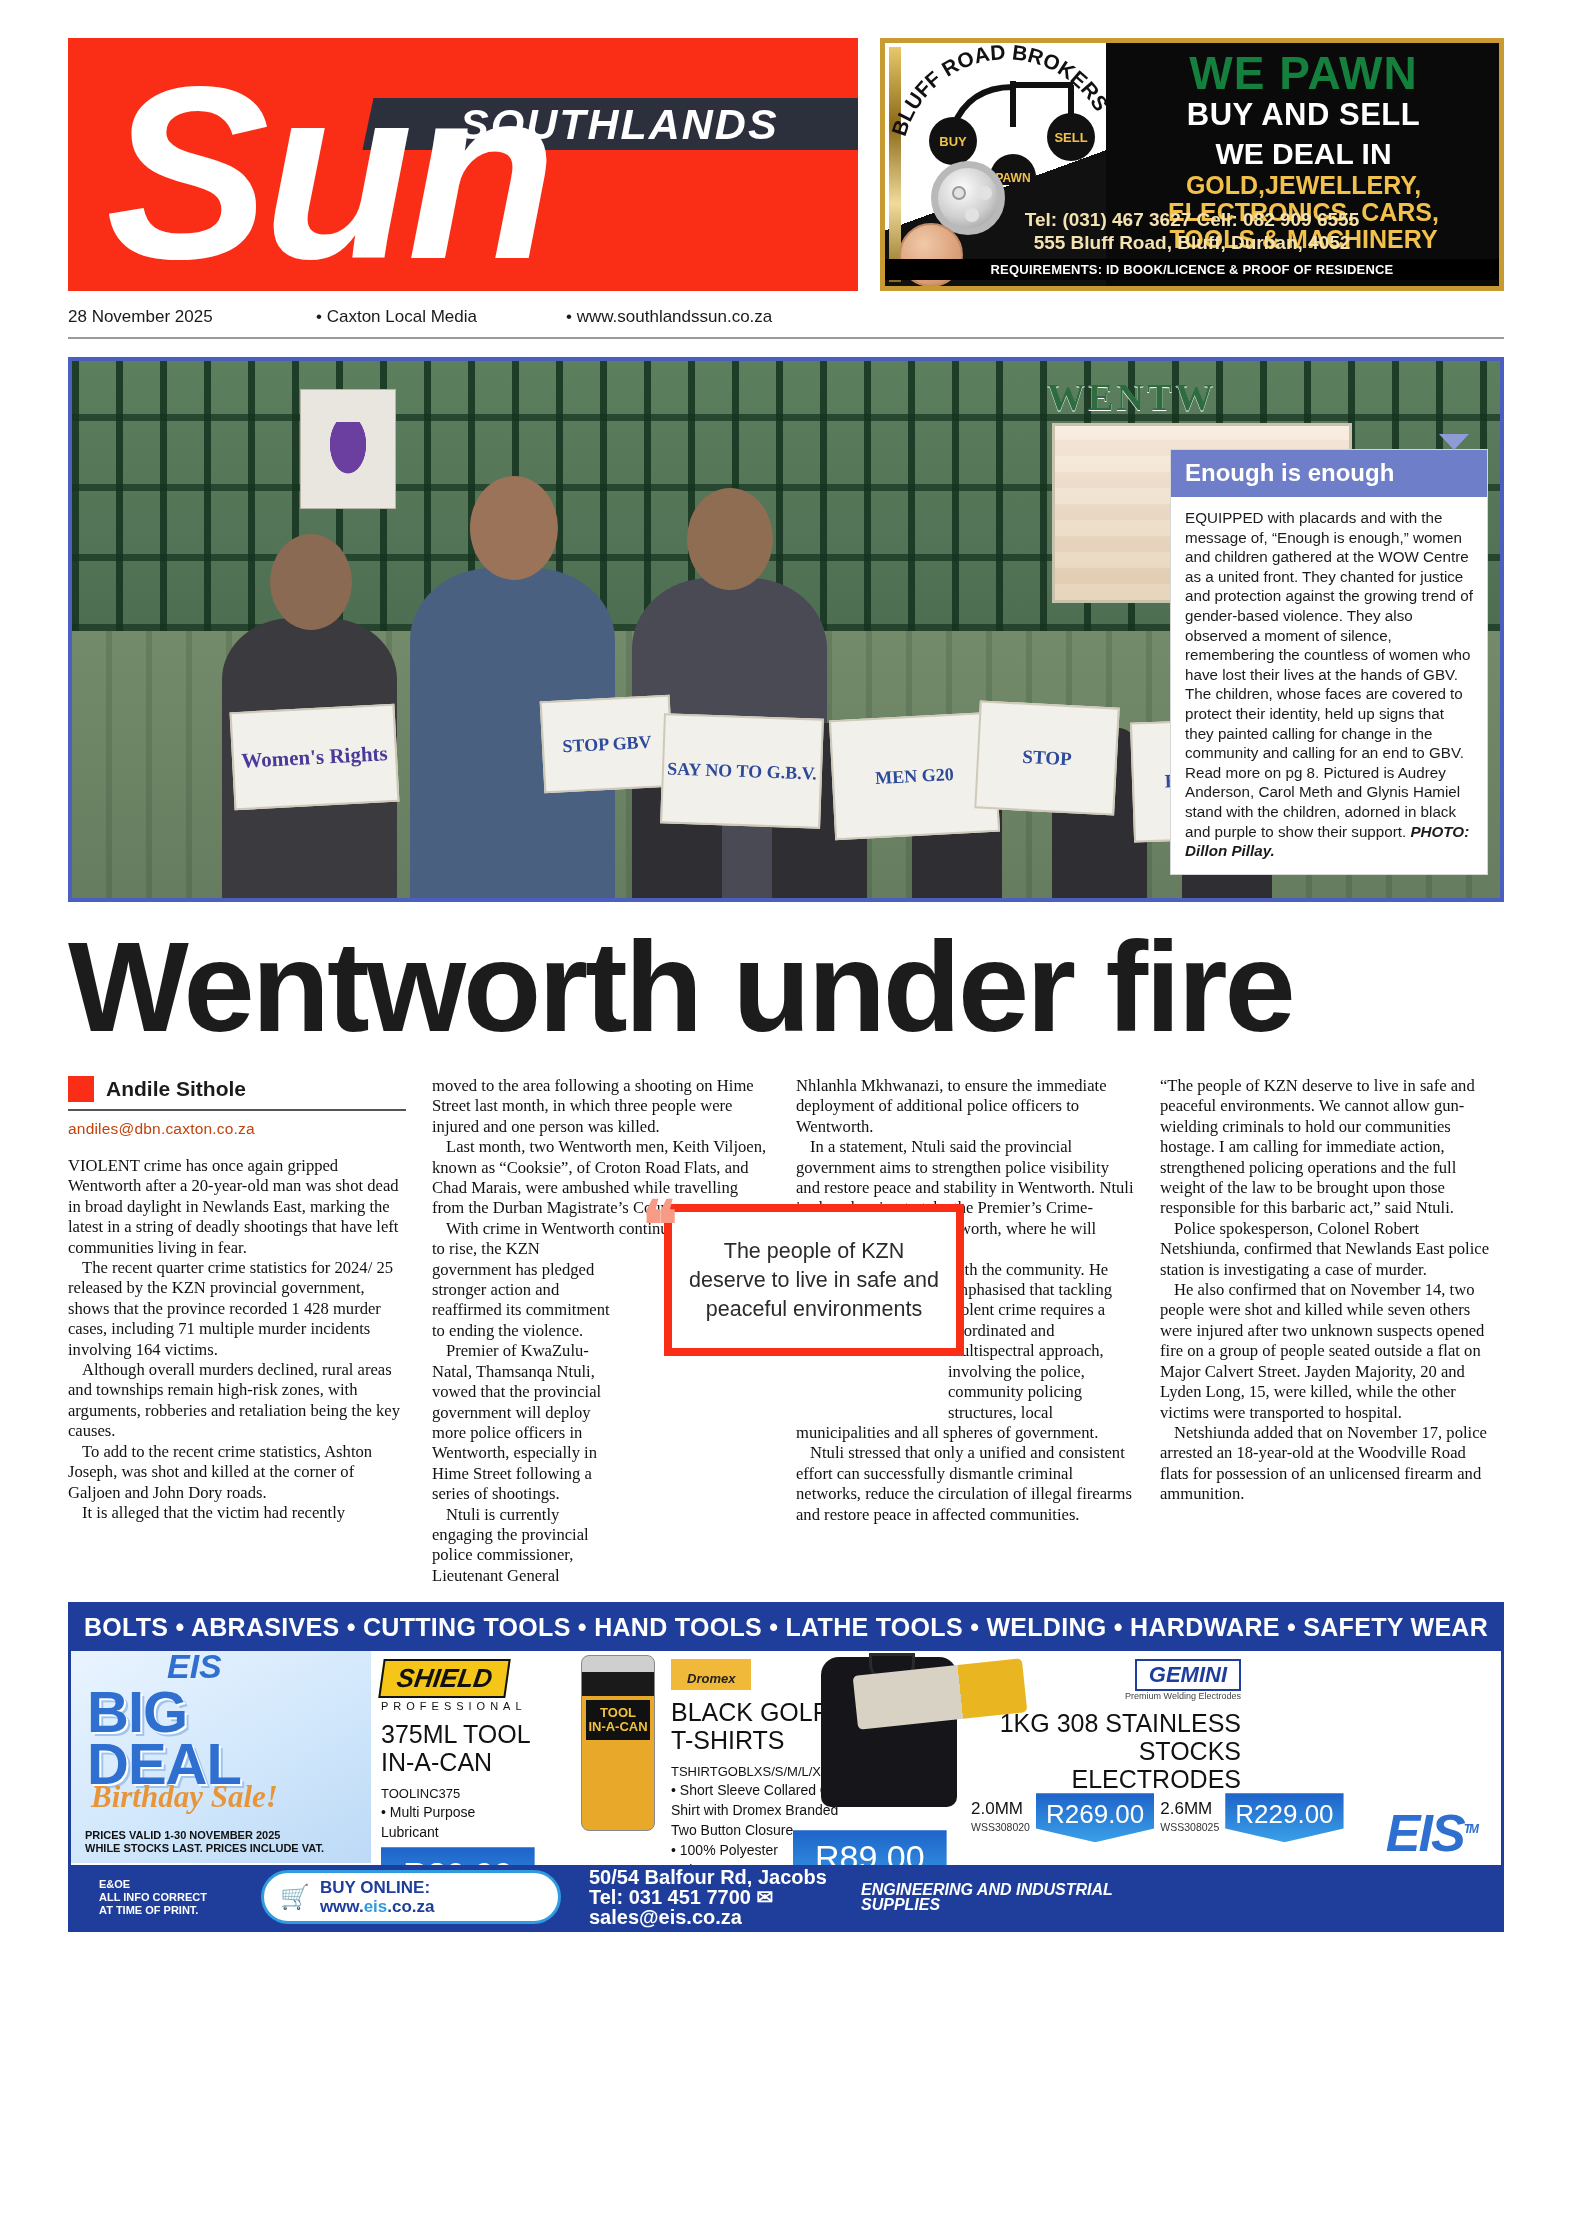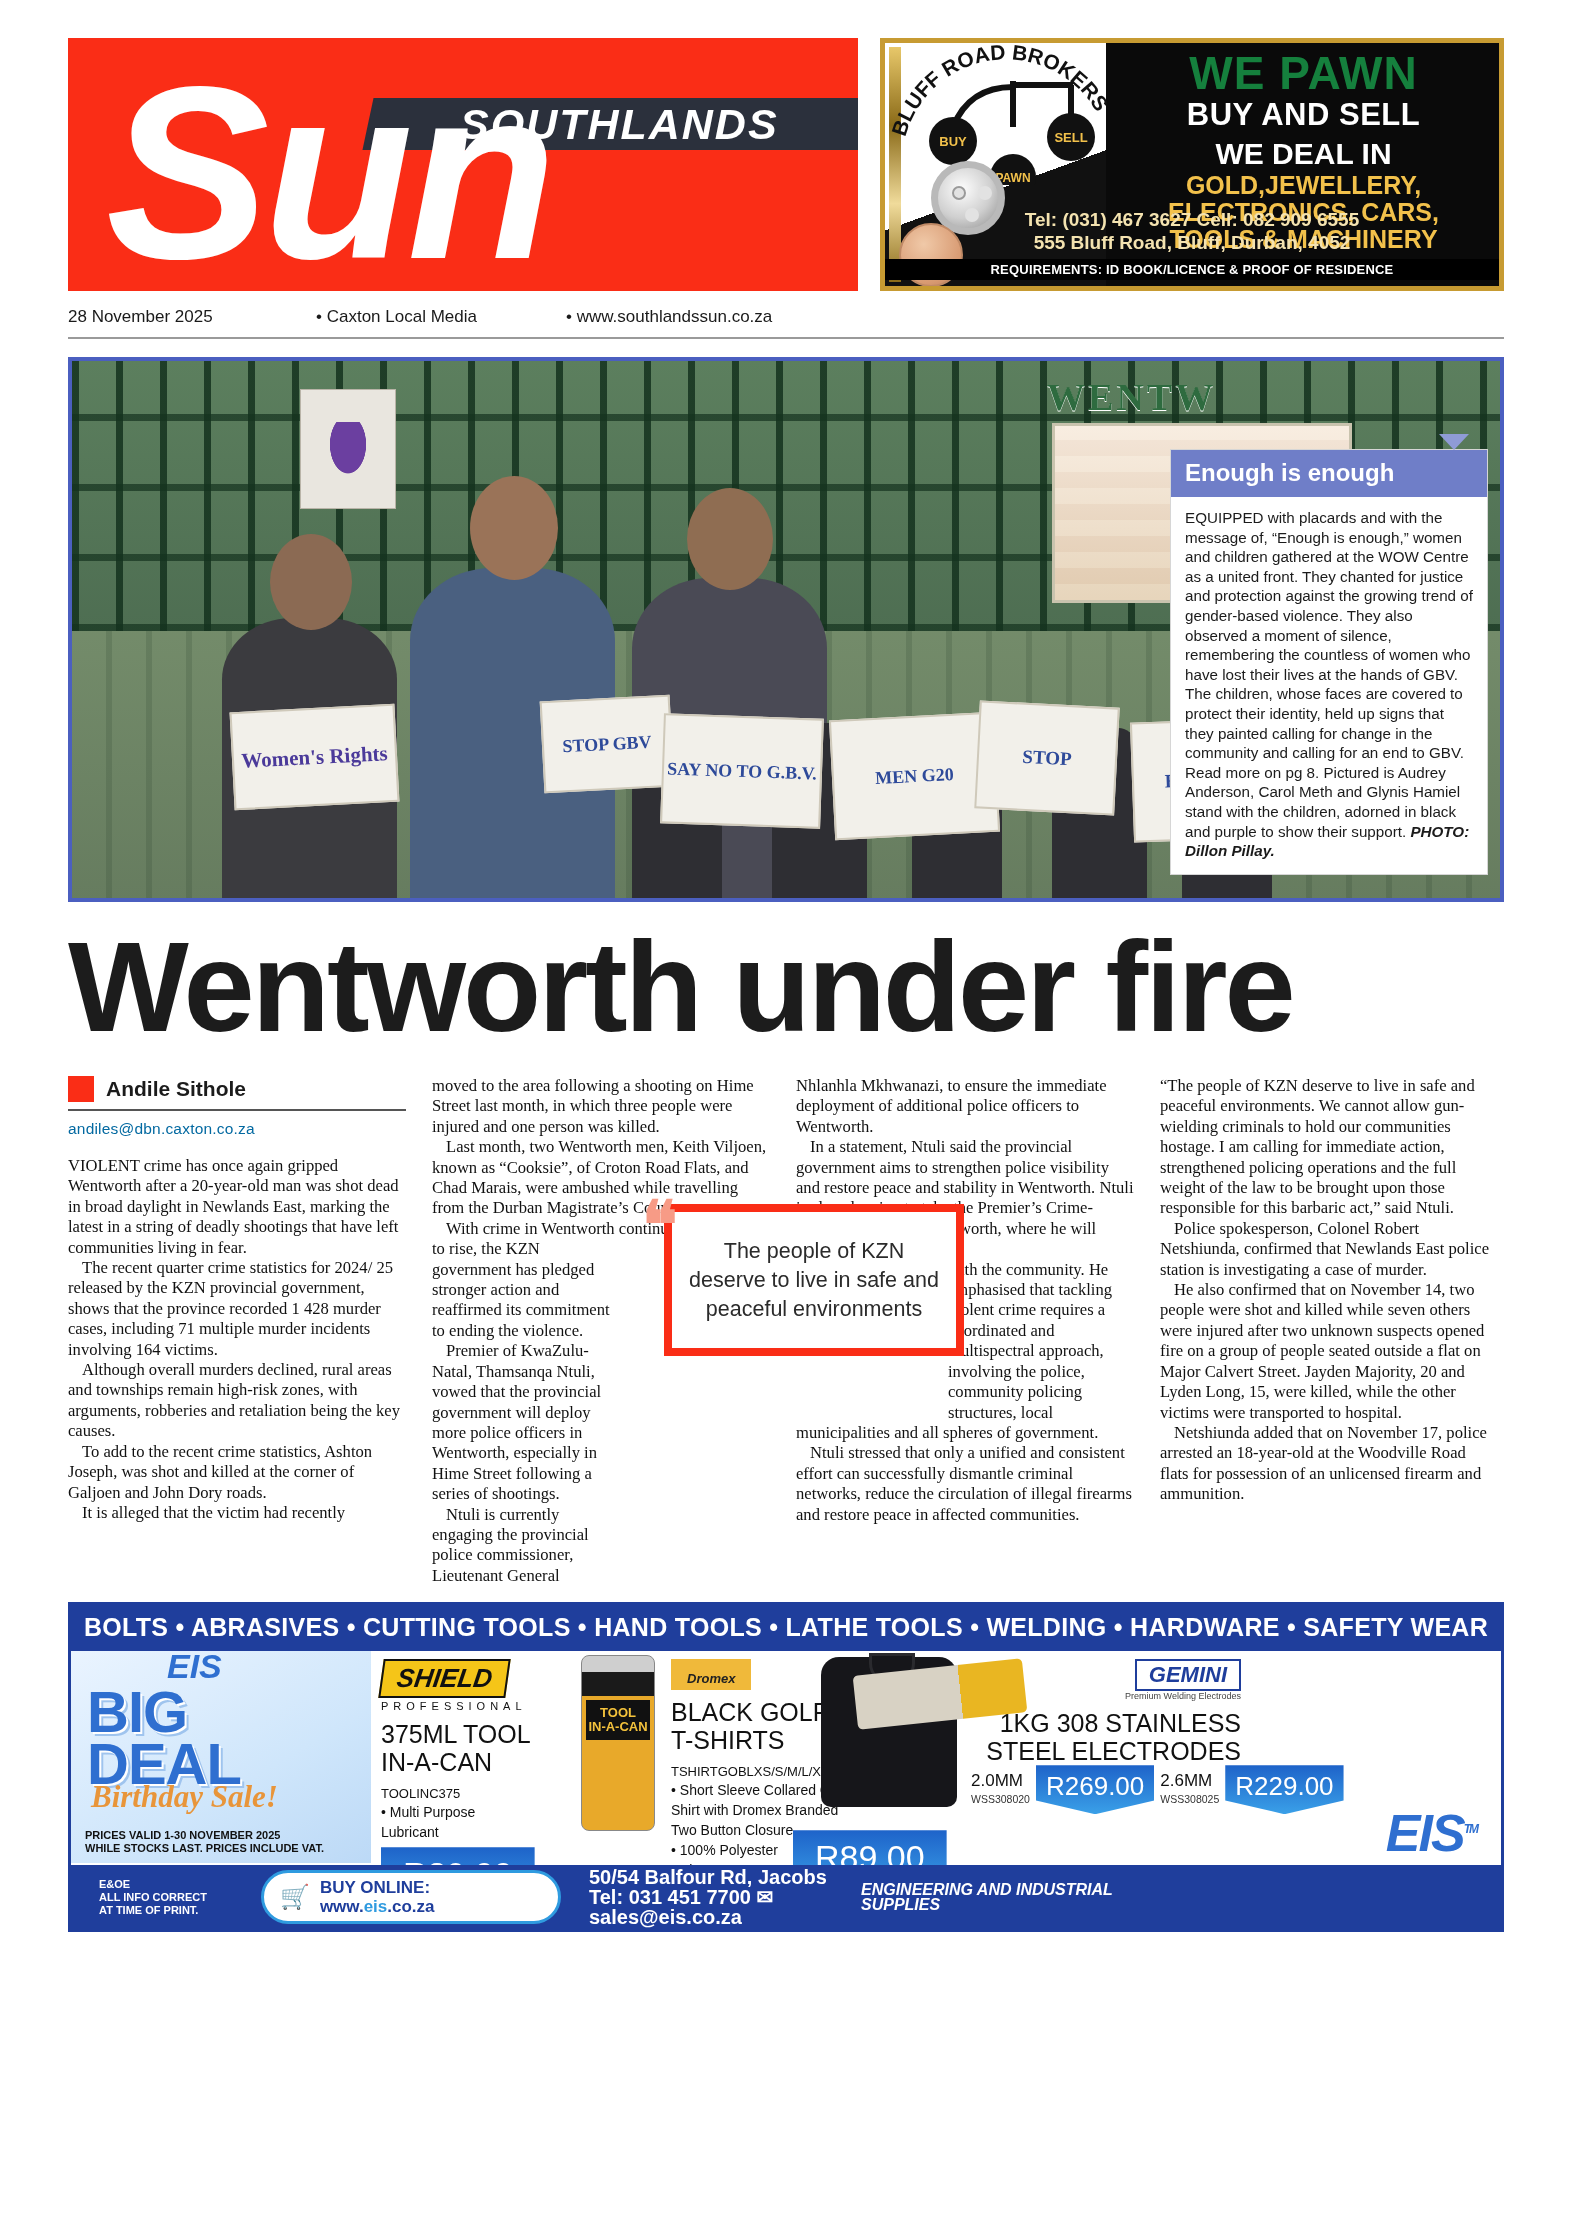"andiles@dbn.caxton.co.za" .byline-mail { color: #0369a1 -> #c2410c }
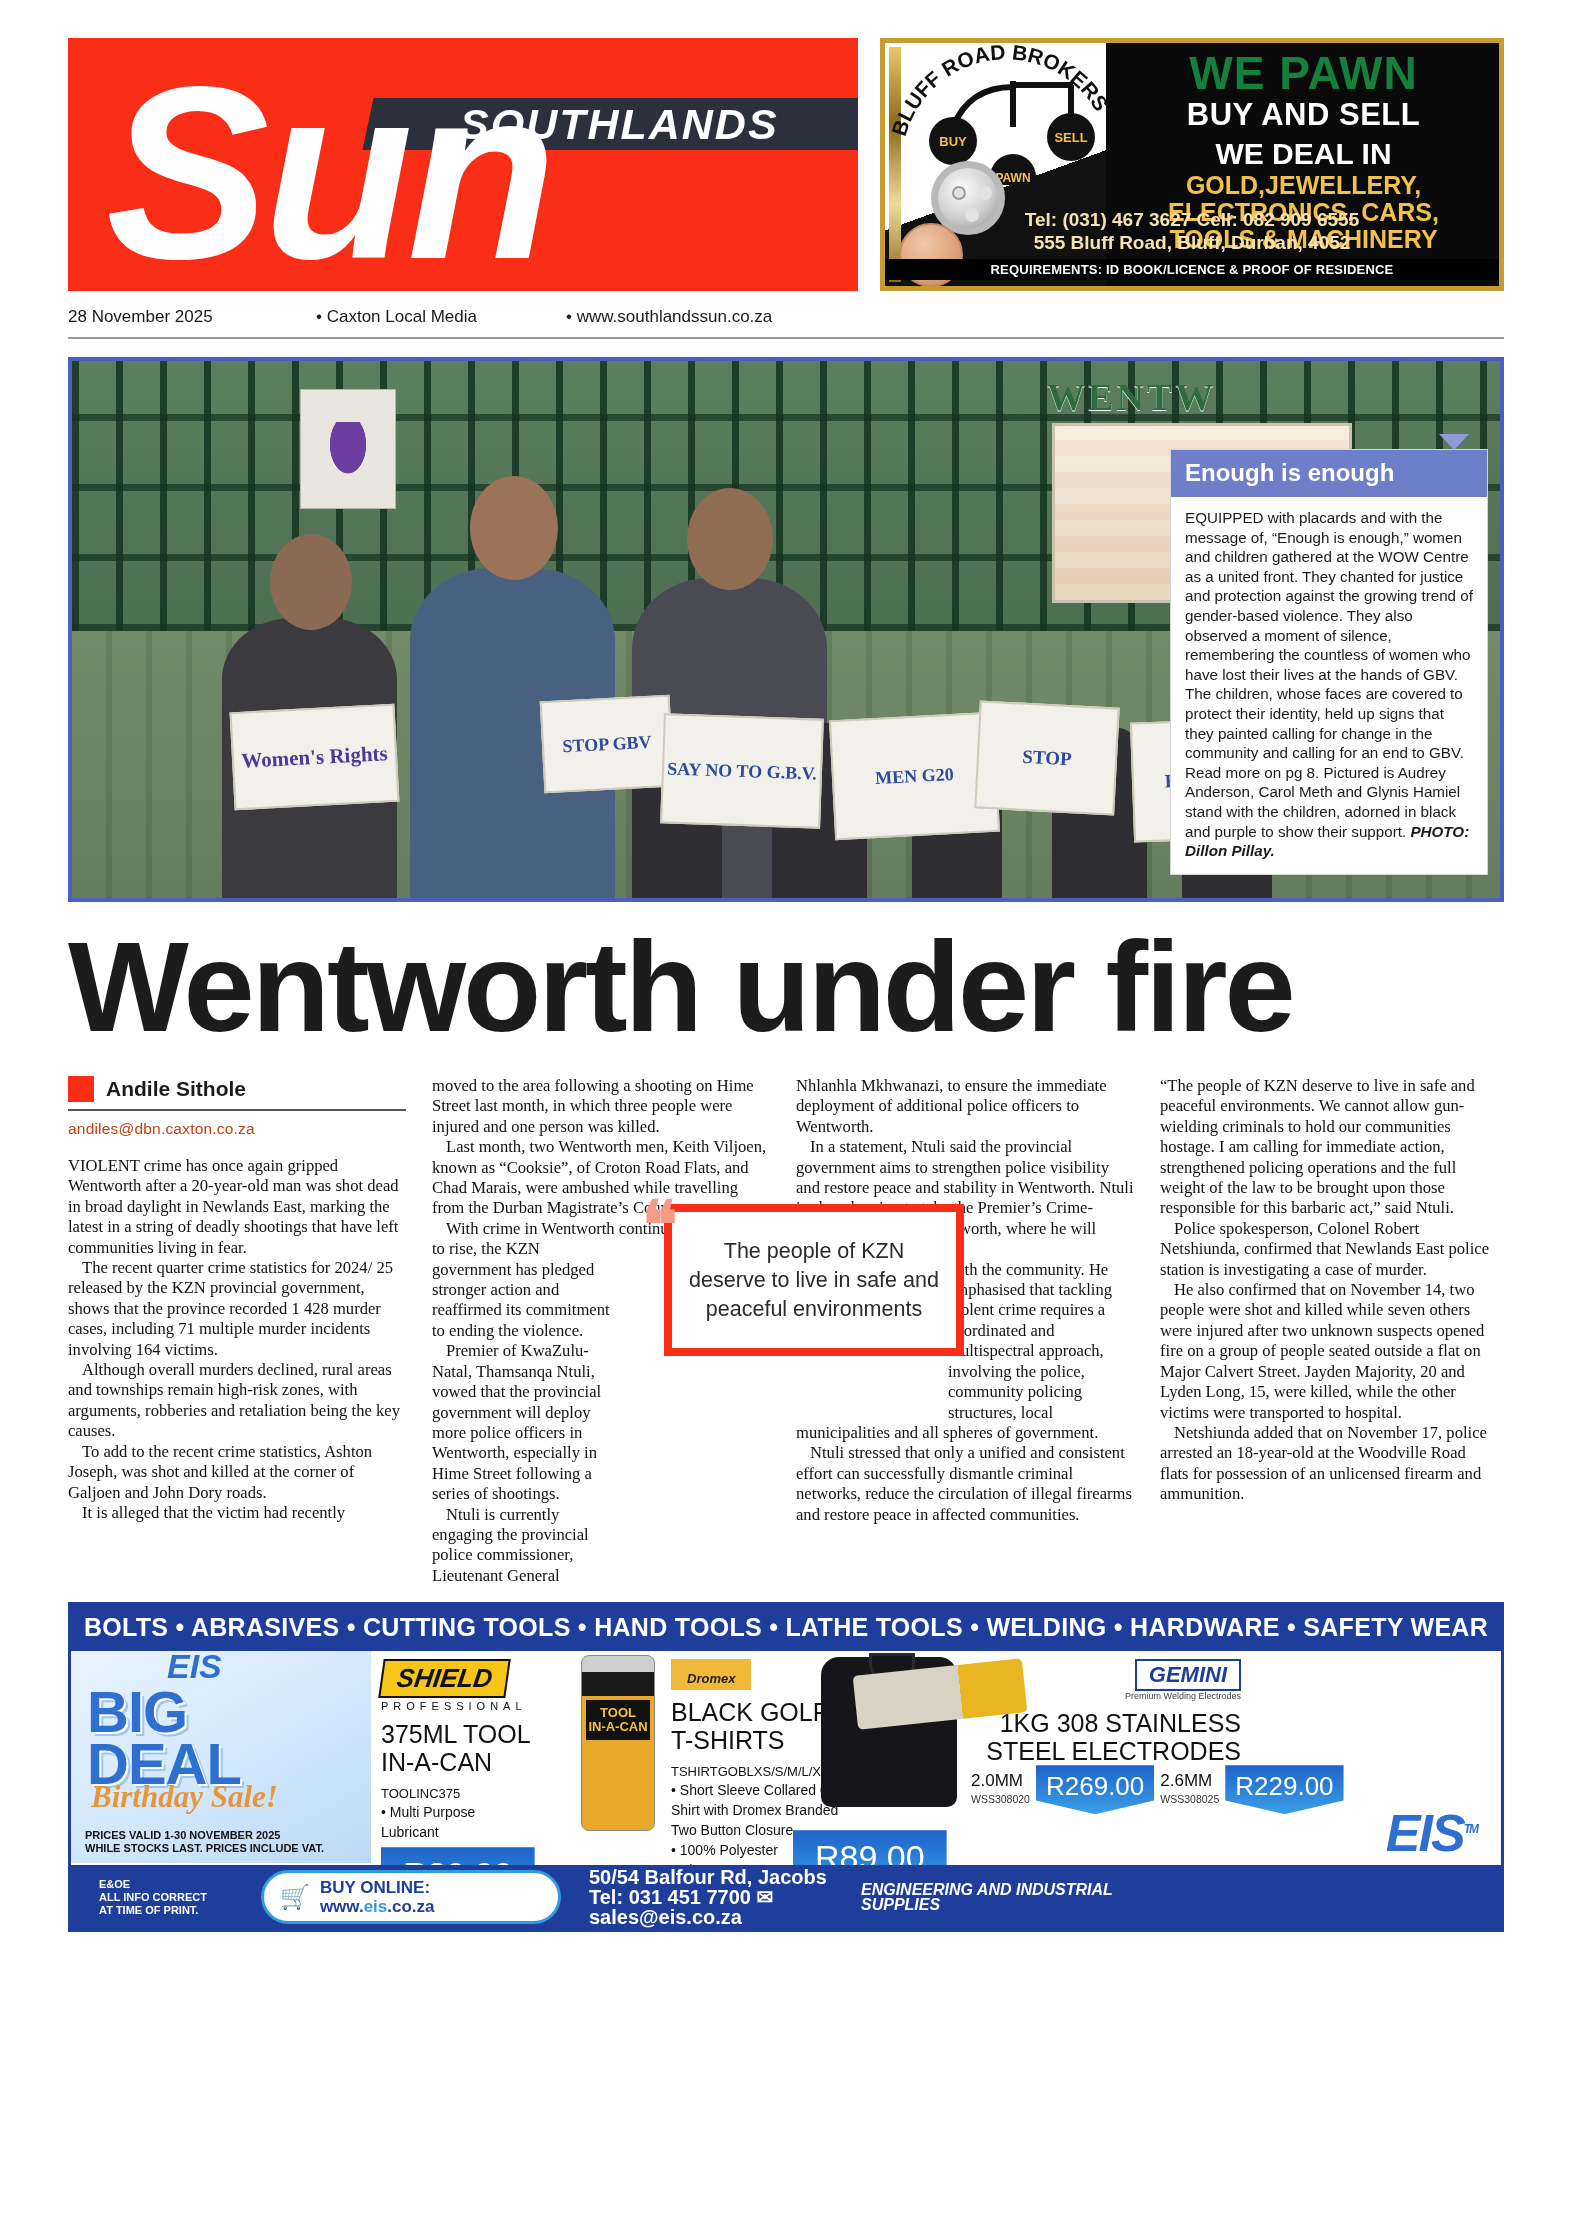"STEEL ELECTRODES" div.prod-title { text: STEEL -> STOCKS }
